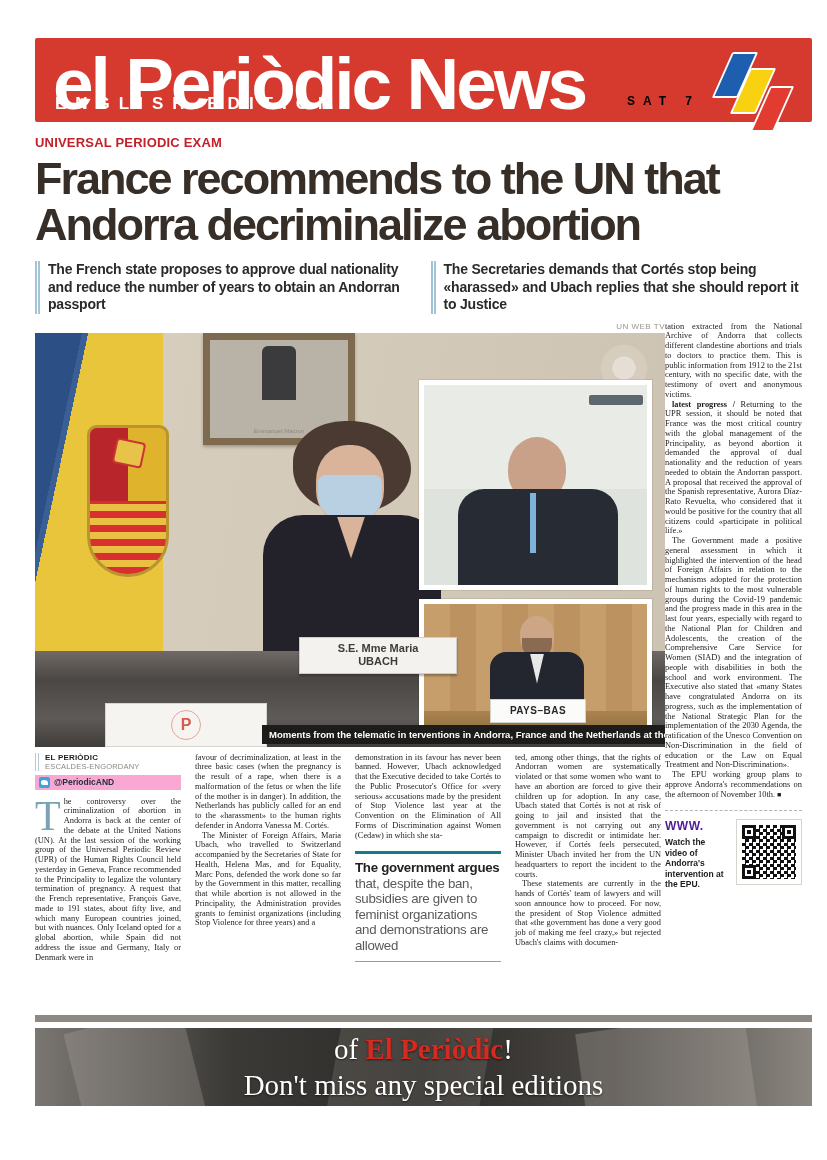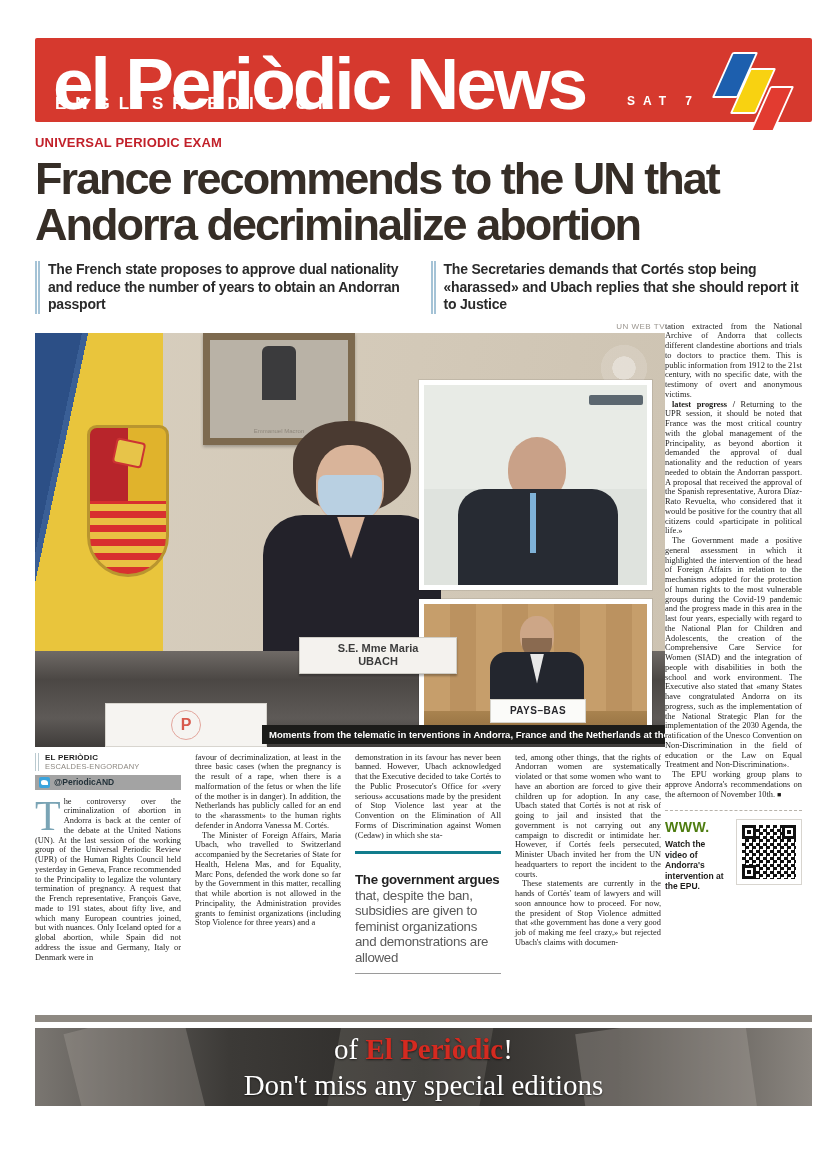"SAT 7" .mast-date { color: #ffffff -> #000000 }
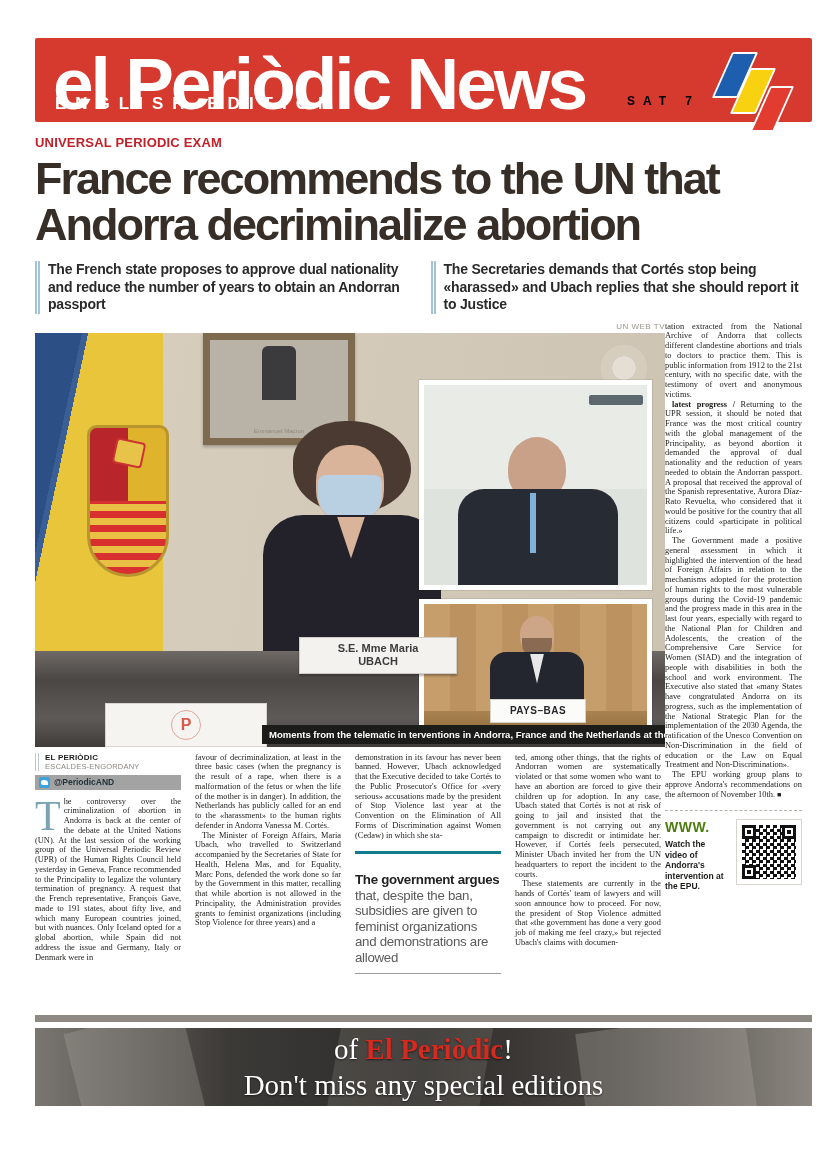"@PeriodicAND" .twitter-bar { background: #a3a3a3 -> #f9a8d4 }
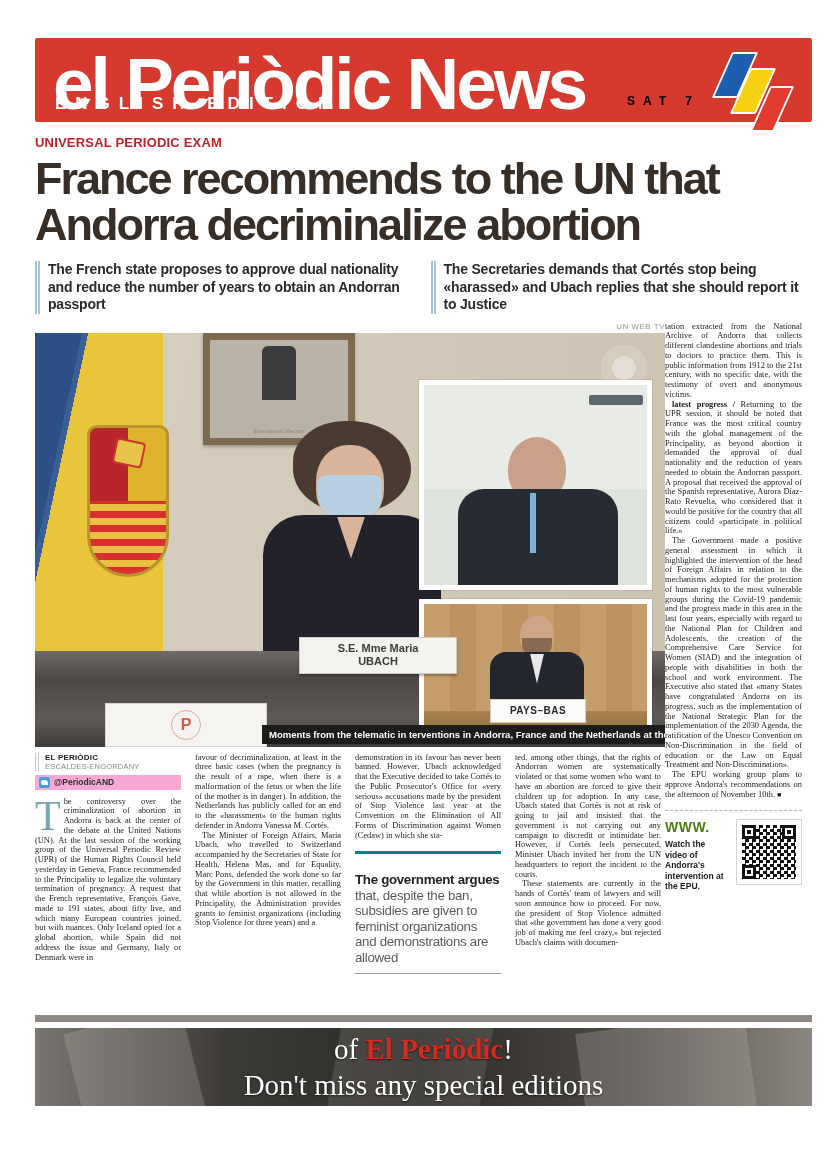"WWW." .www-label { color: #4d7c0f -> #4c1d95; font-size: 14px -> 12px }
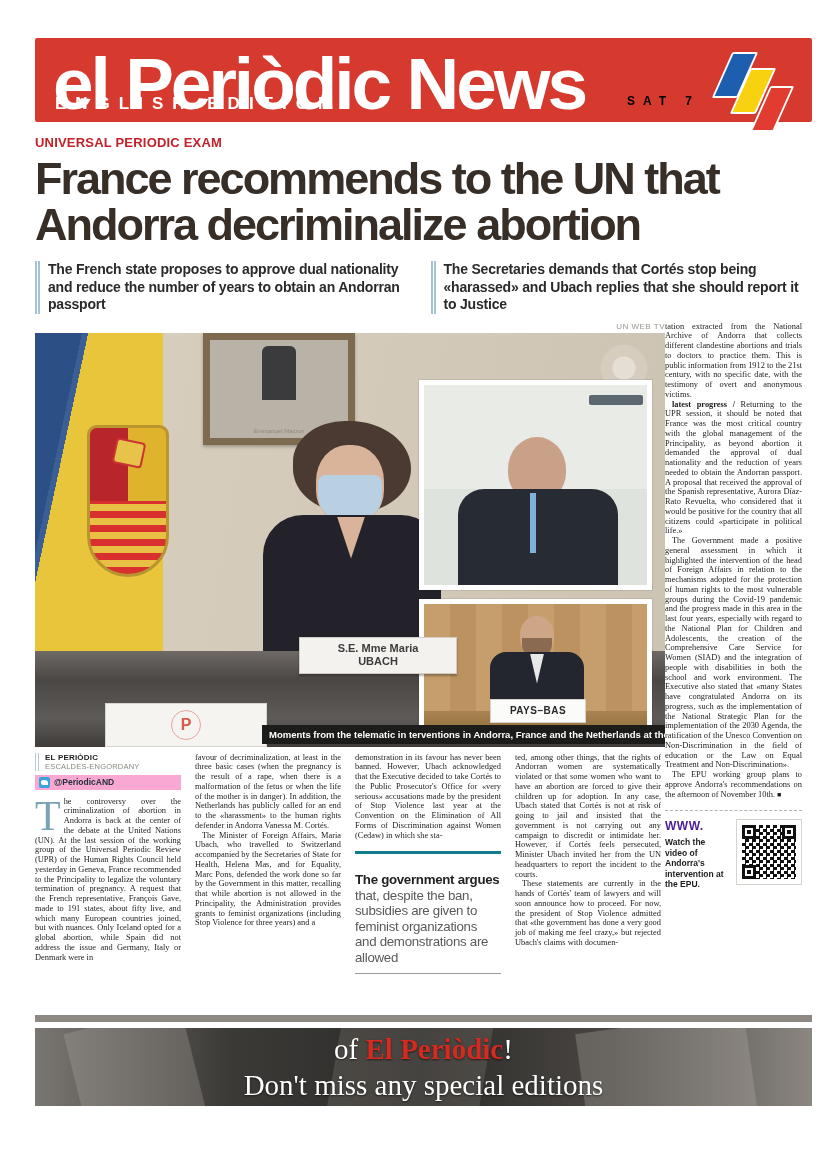"The government argues that, despite" .pullquote { padding-top: 18px -> 6px }
